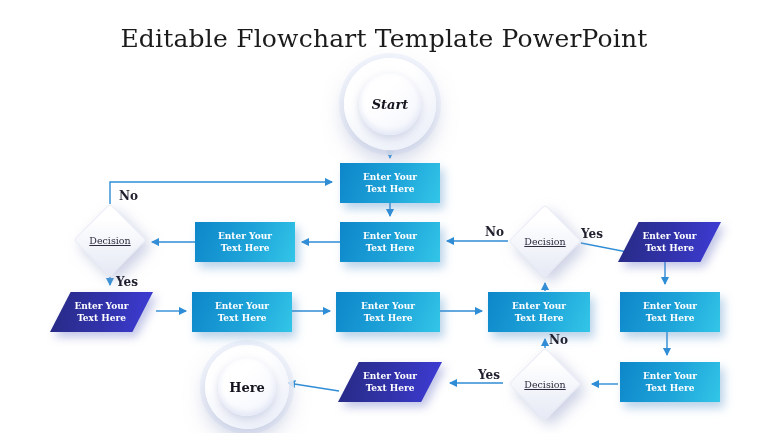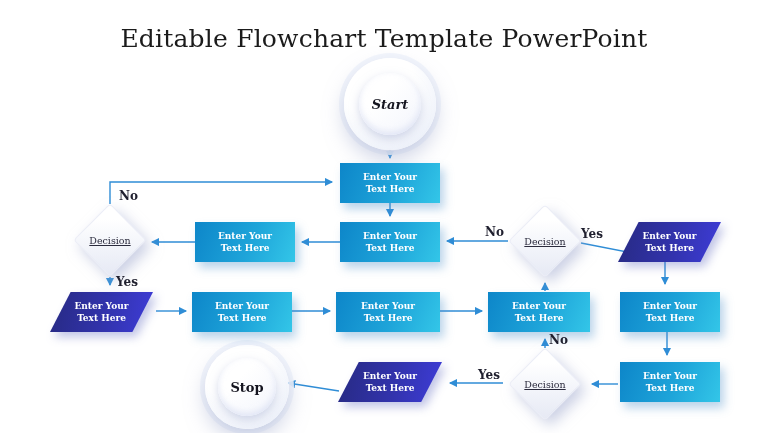"Stop" span { text: Stop -> Here }
